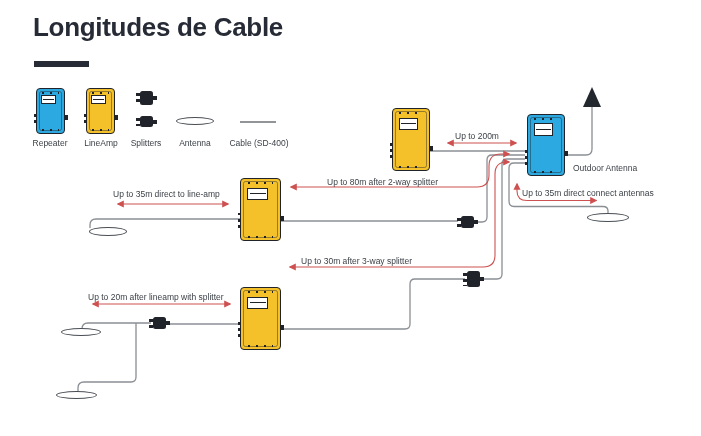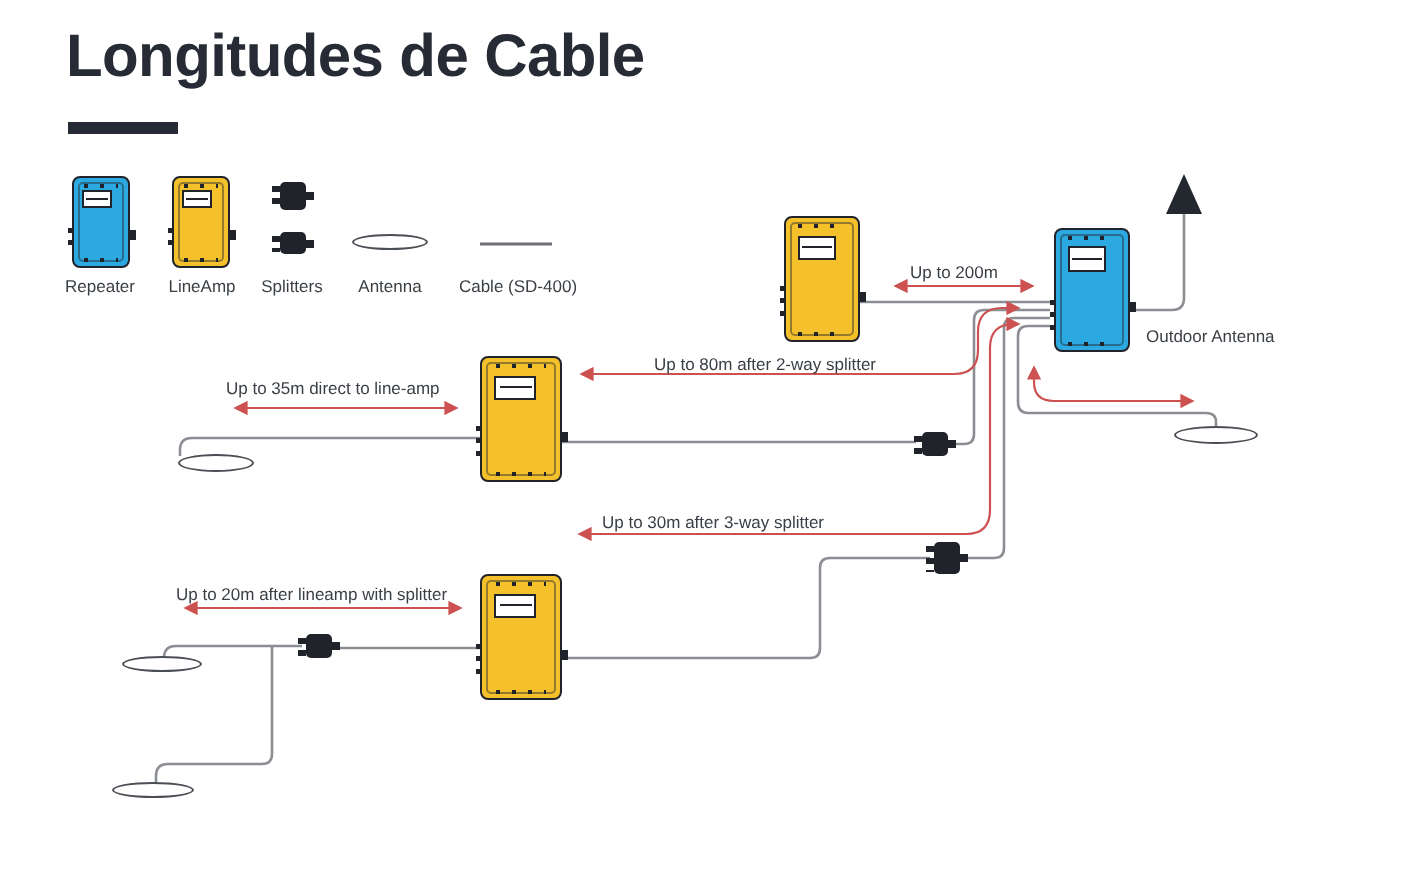"Longitudes de Cable" .page-title { font-size: 30px -> 26px }
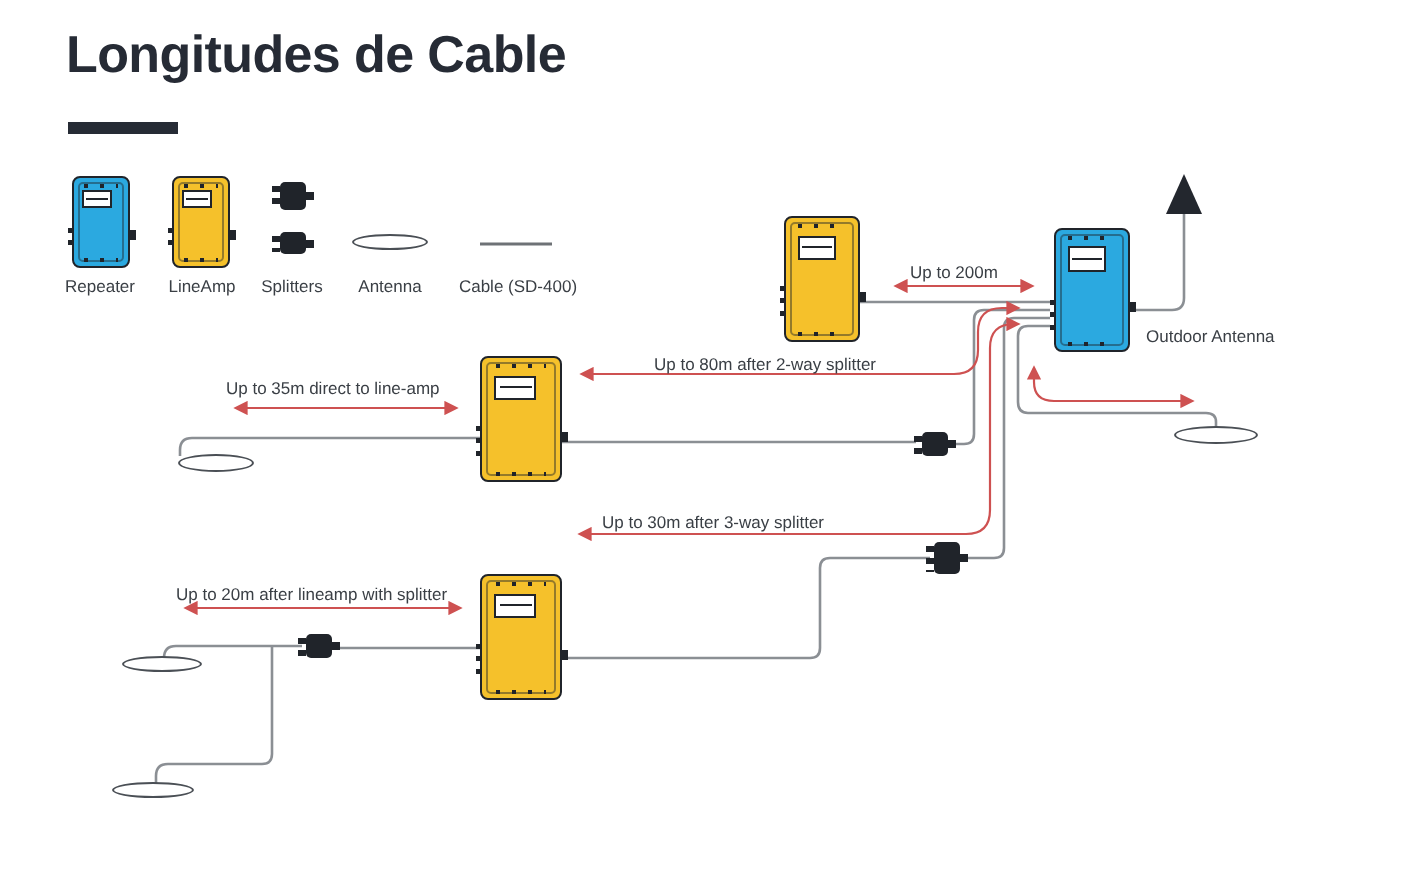"Up to 35m direct connect" div.lbl { html: none -> <div>Up to 35m direct connect antennas</div> }
